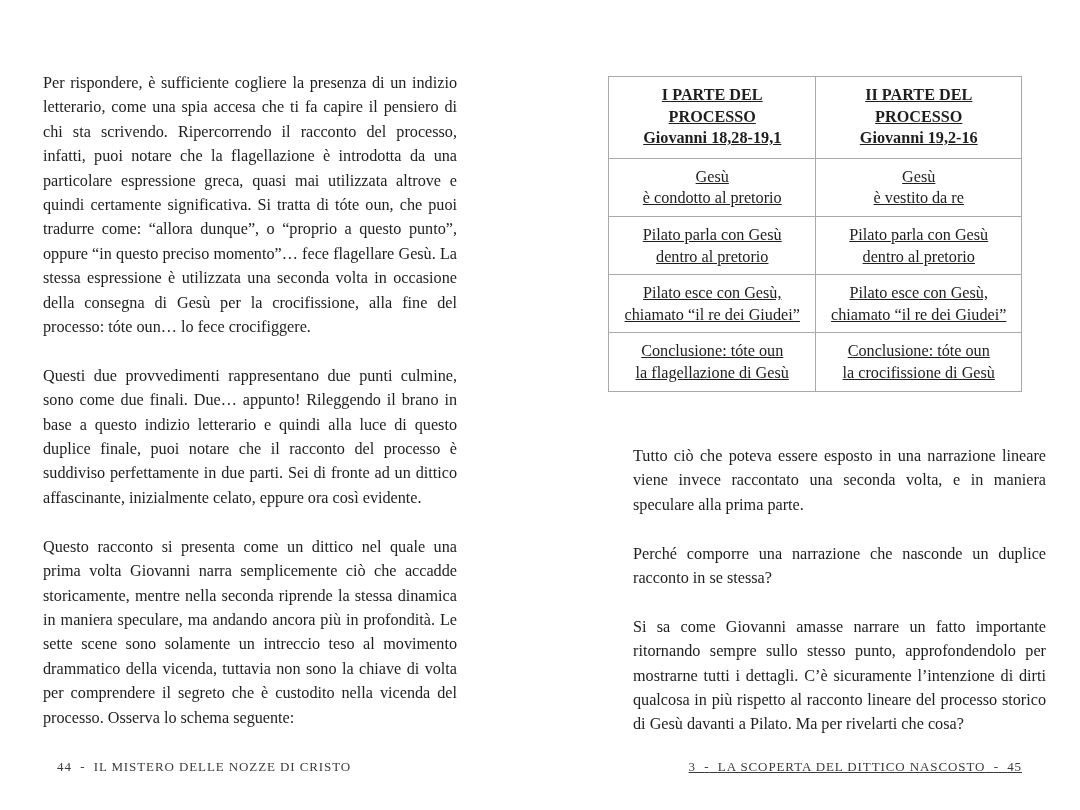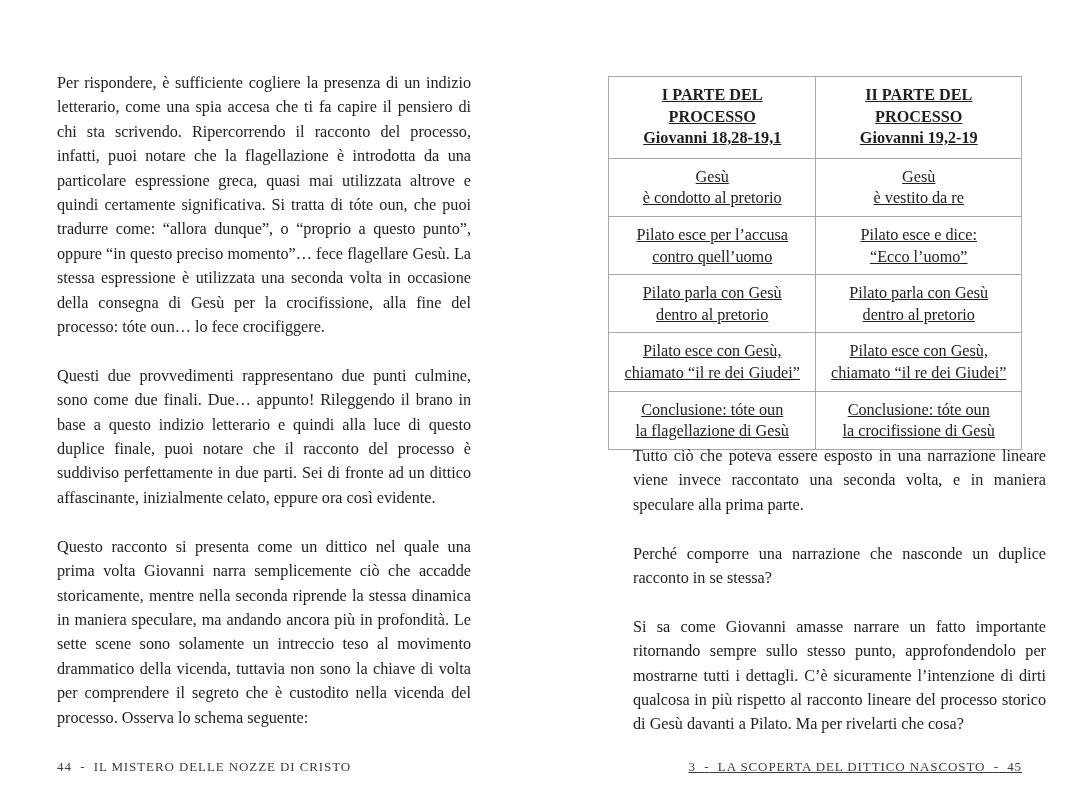"Per rispondere, è sufficiente cogliere" .left .text-block { left: 57px -> 43px }
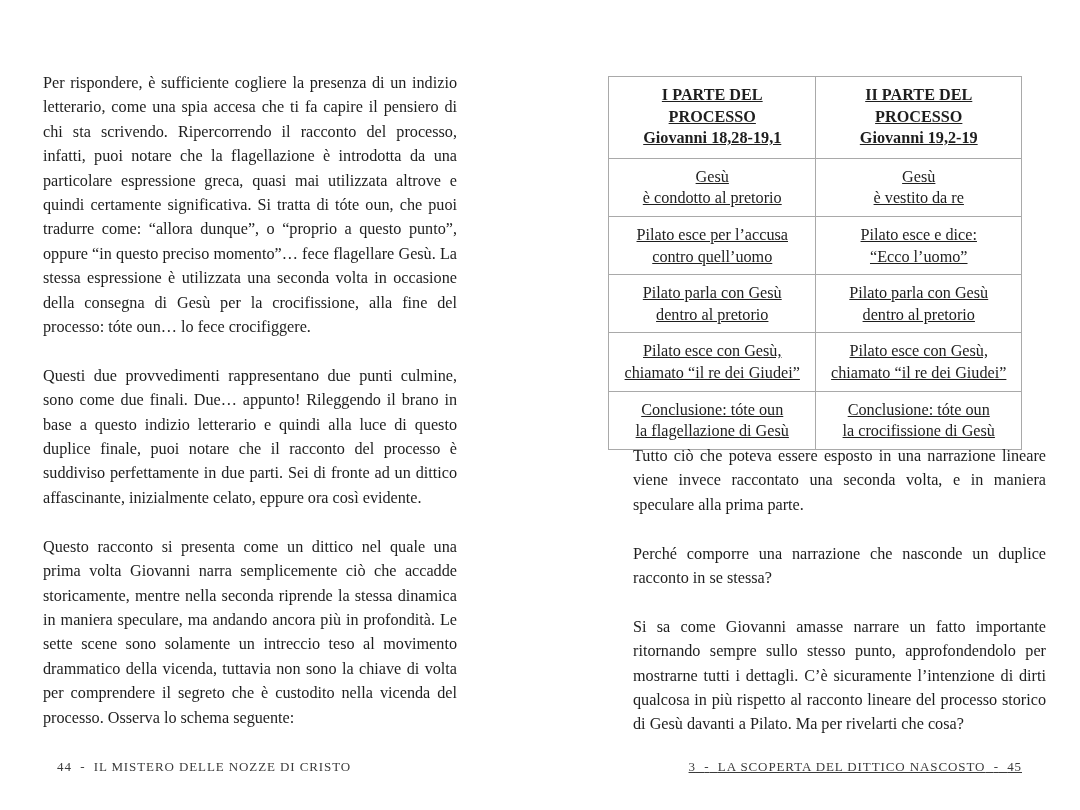"Giovanni 19,2-19" span.line { text: 19,2-19 -> 19,2-16 }
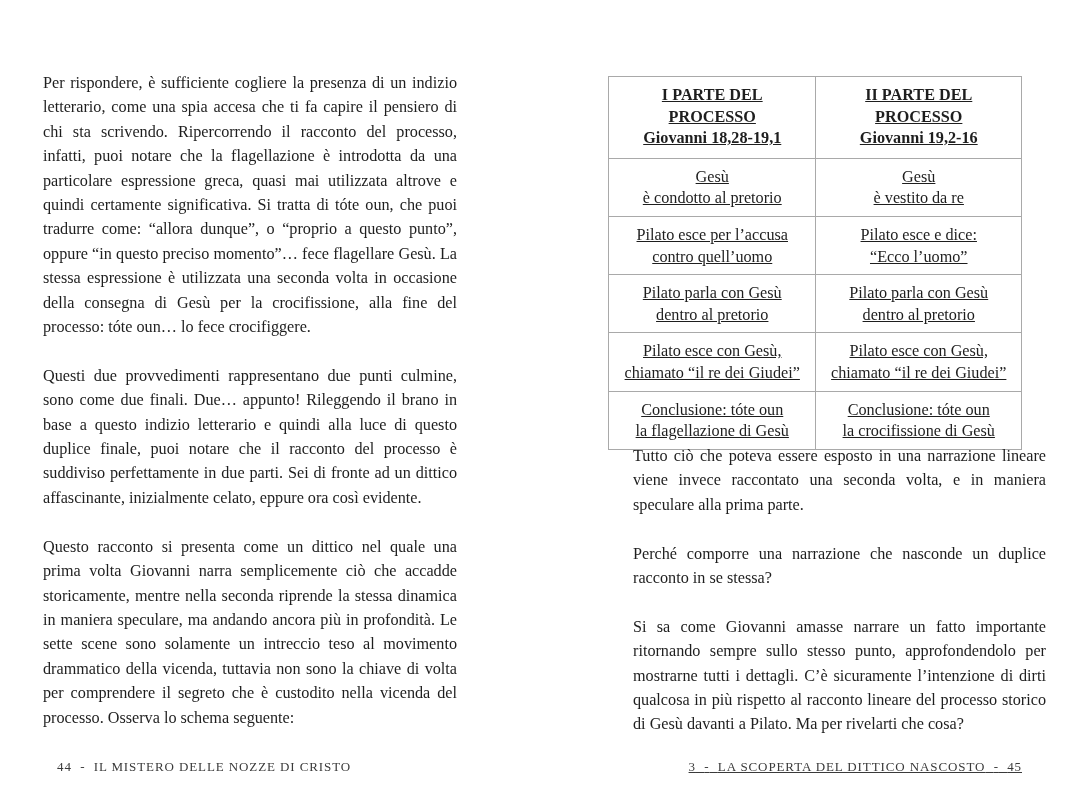"Pilato esce per l’accusa" tr { html: <tr> <td> <span>Pilato esce per l’accusa</span> <span>contro quell’uomo</span> </td> <td> <span>Pilato esce e dice:</span> <span>“Ecco l’uomo”</span> </td> </tr> -> none }
